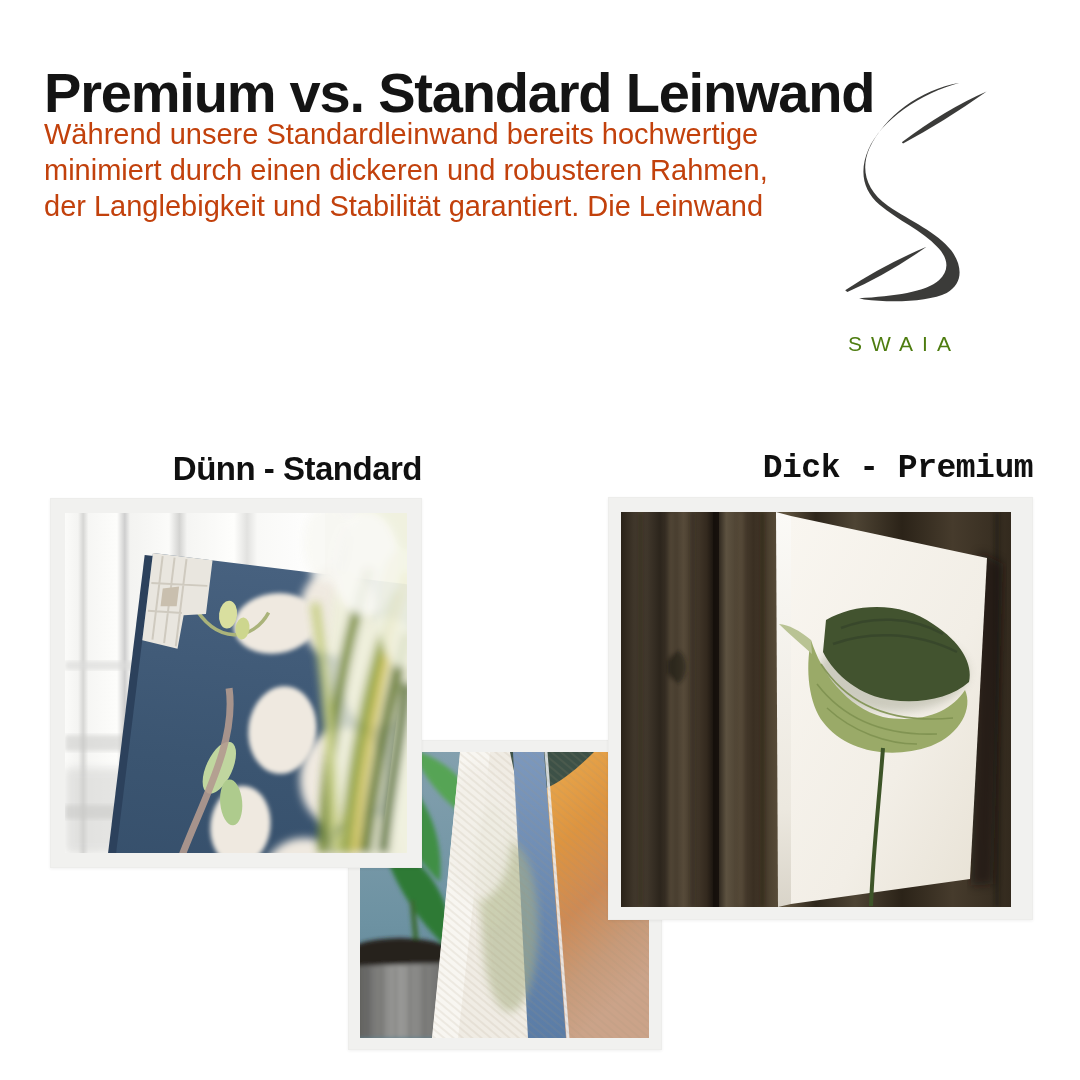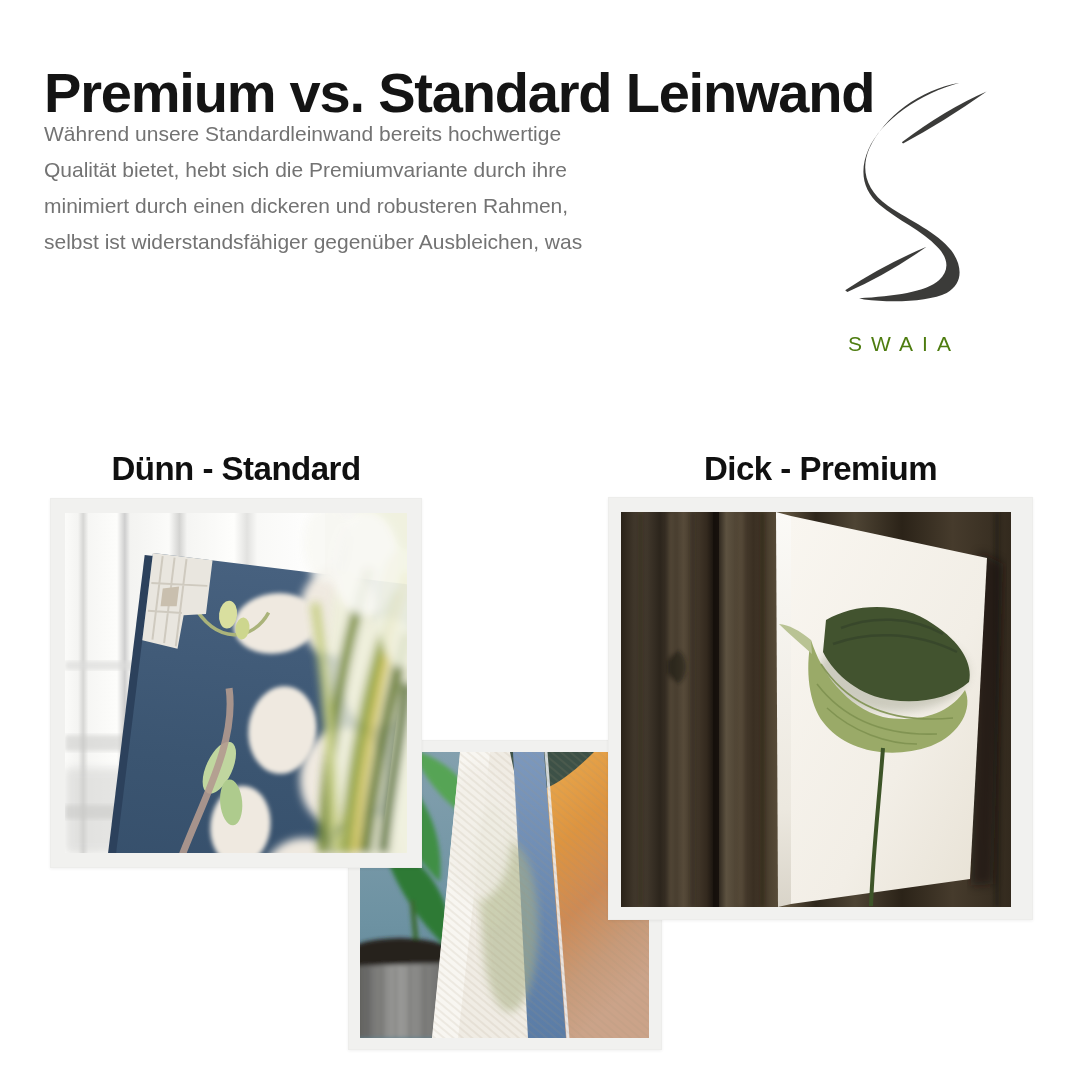"Während unsere Standardleinwand bereits" .body-text { color: #737373 -> #c2410c; font-size: 21px -> 29px }
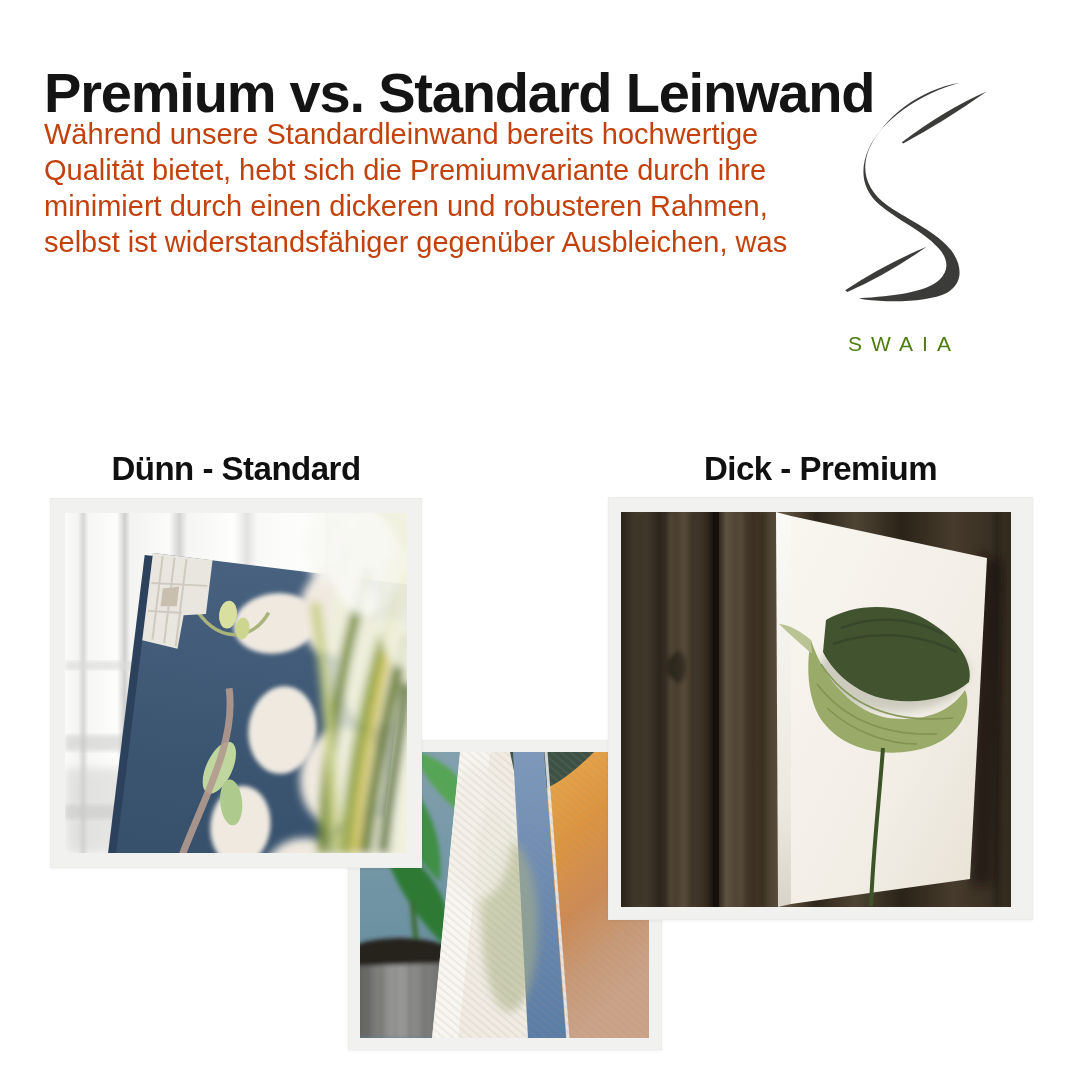"Qualität bietet, hebt sich die" div { html: <div>Qualität bietet, hebt sich die Premiumvariante durch ihre</div> -> none }
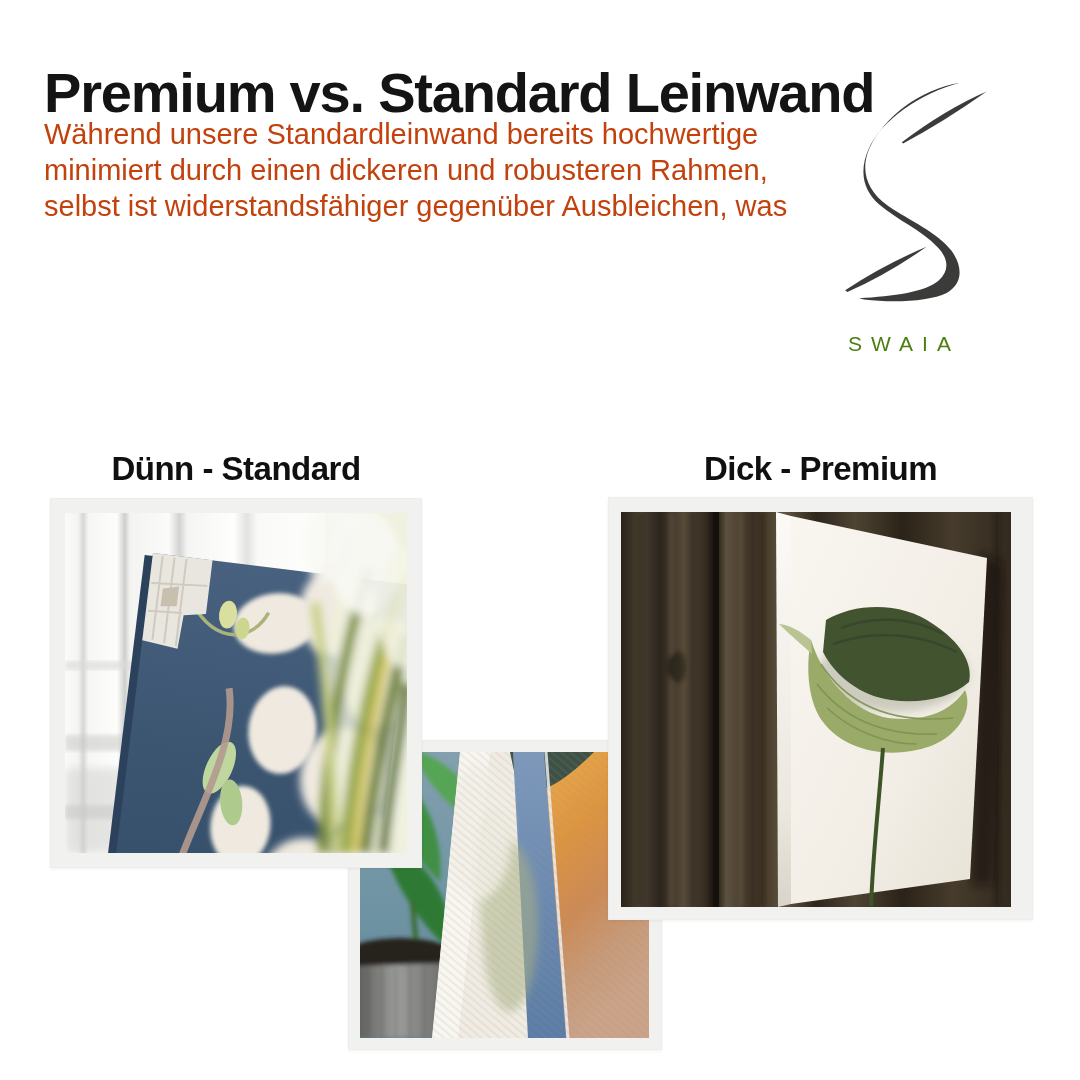"der Langlebigkeit und Stabilität" div { html: none -> <div>der Langlebigkeit und Stabilität garantiert. Die Leinwand</div> }
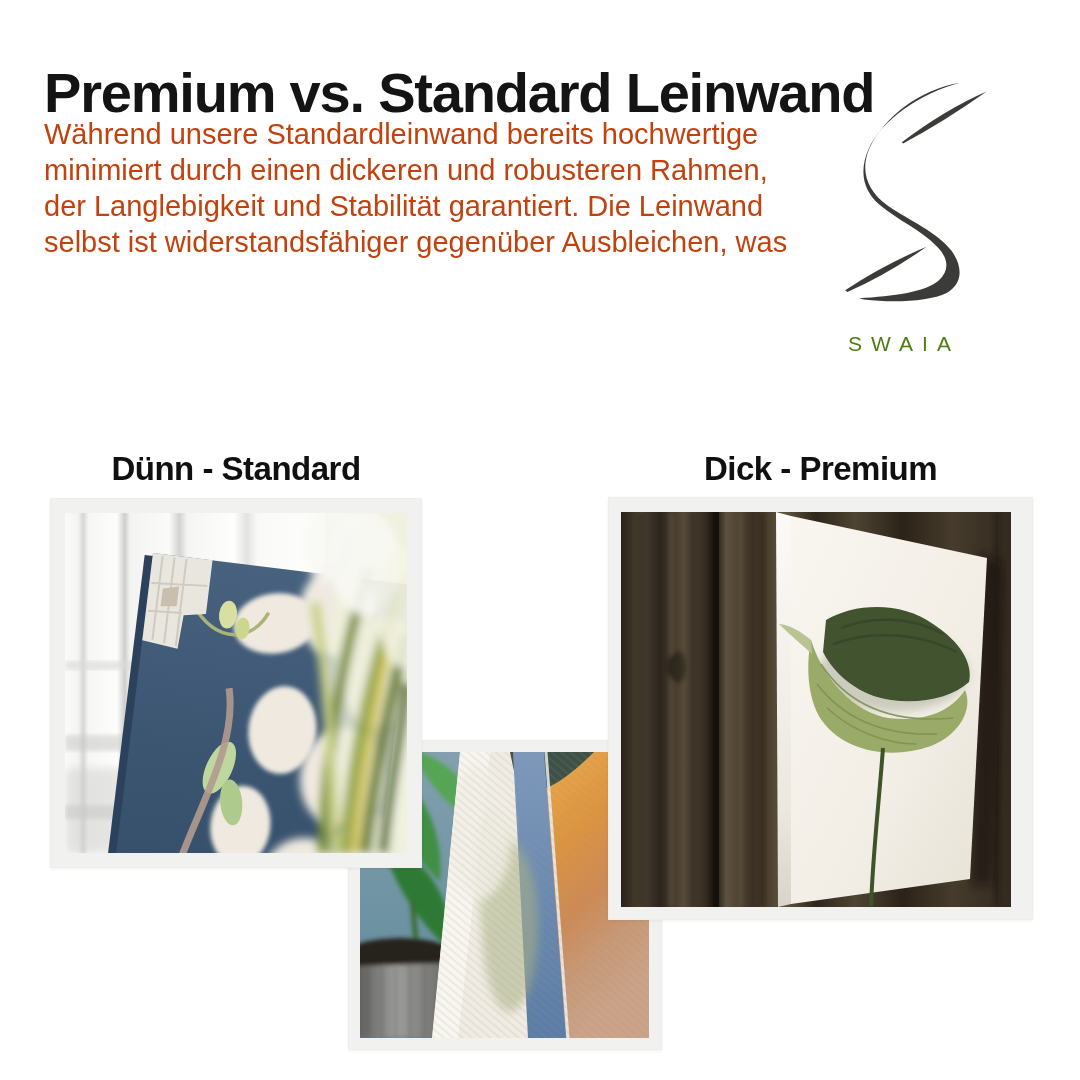"selbst ist widerstandsfähiger gegenüber" div { html: <div>selbst ist widerstandsfähiger gegenüber Ausbleichen, was</div> -> none }
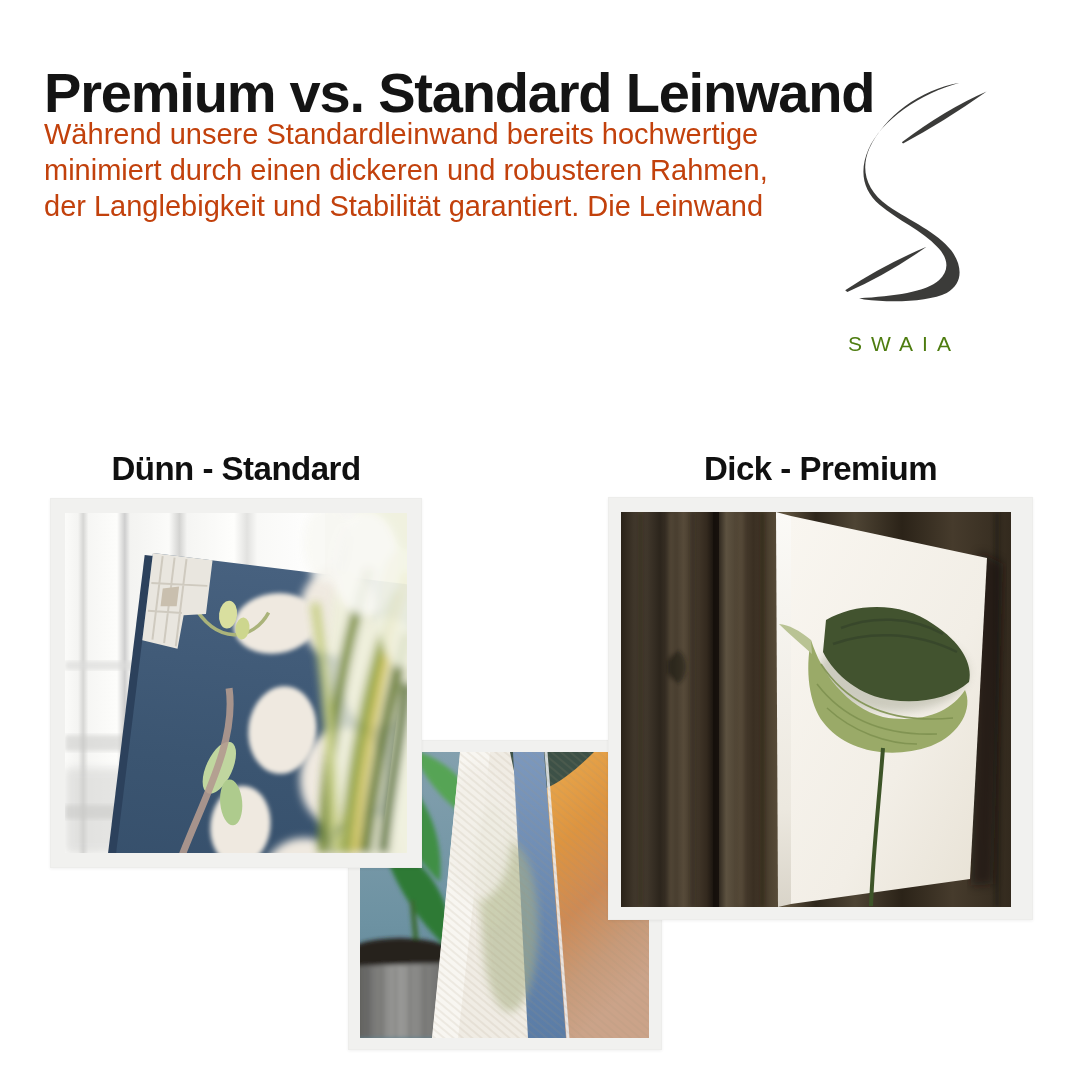"Dünn - Standard" .section-label { text-align: center -> right }
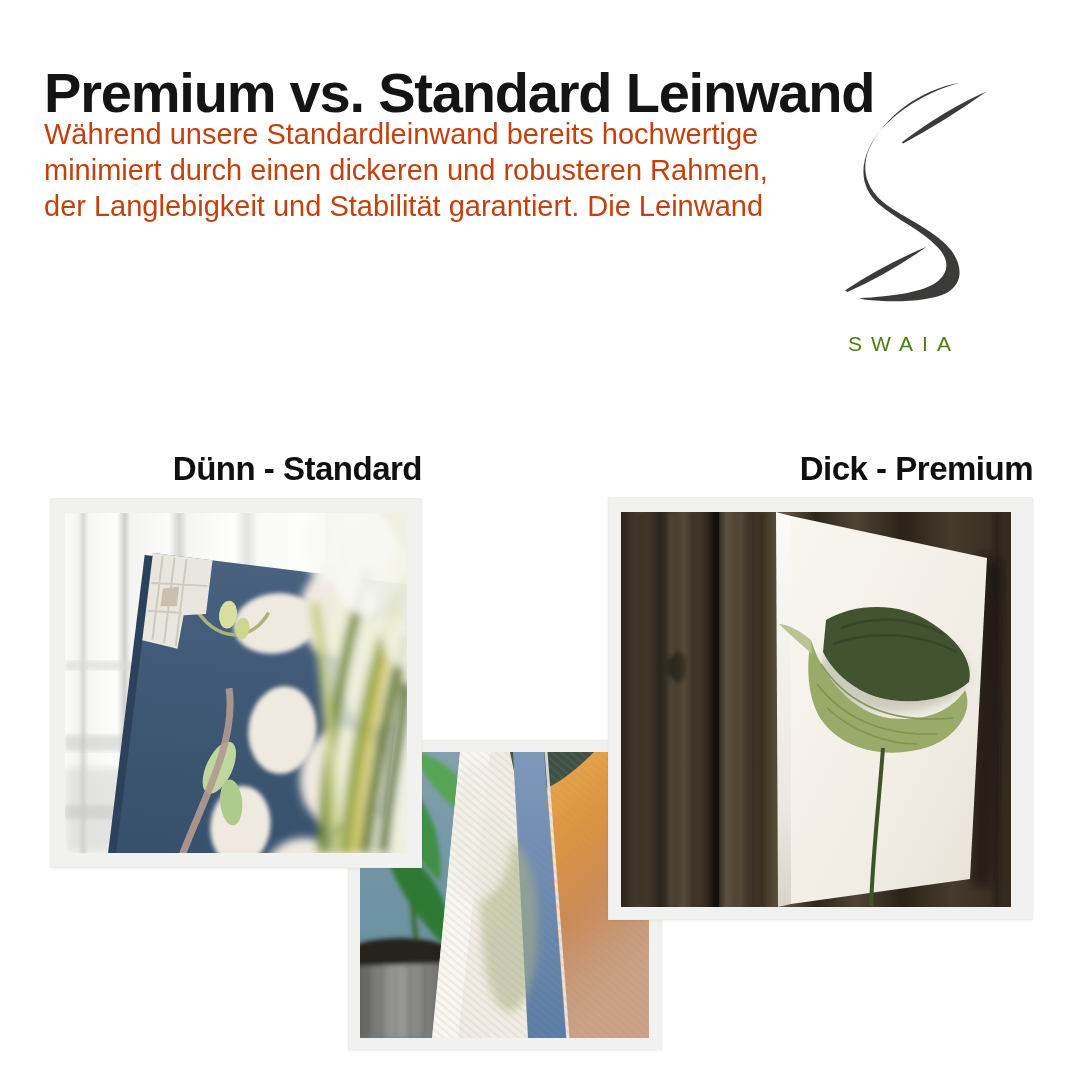"Dick - Premium" .label-premium { font-family: none -> Liberation Mono, monospace }
